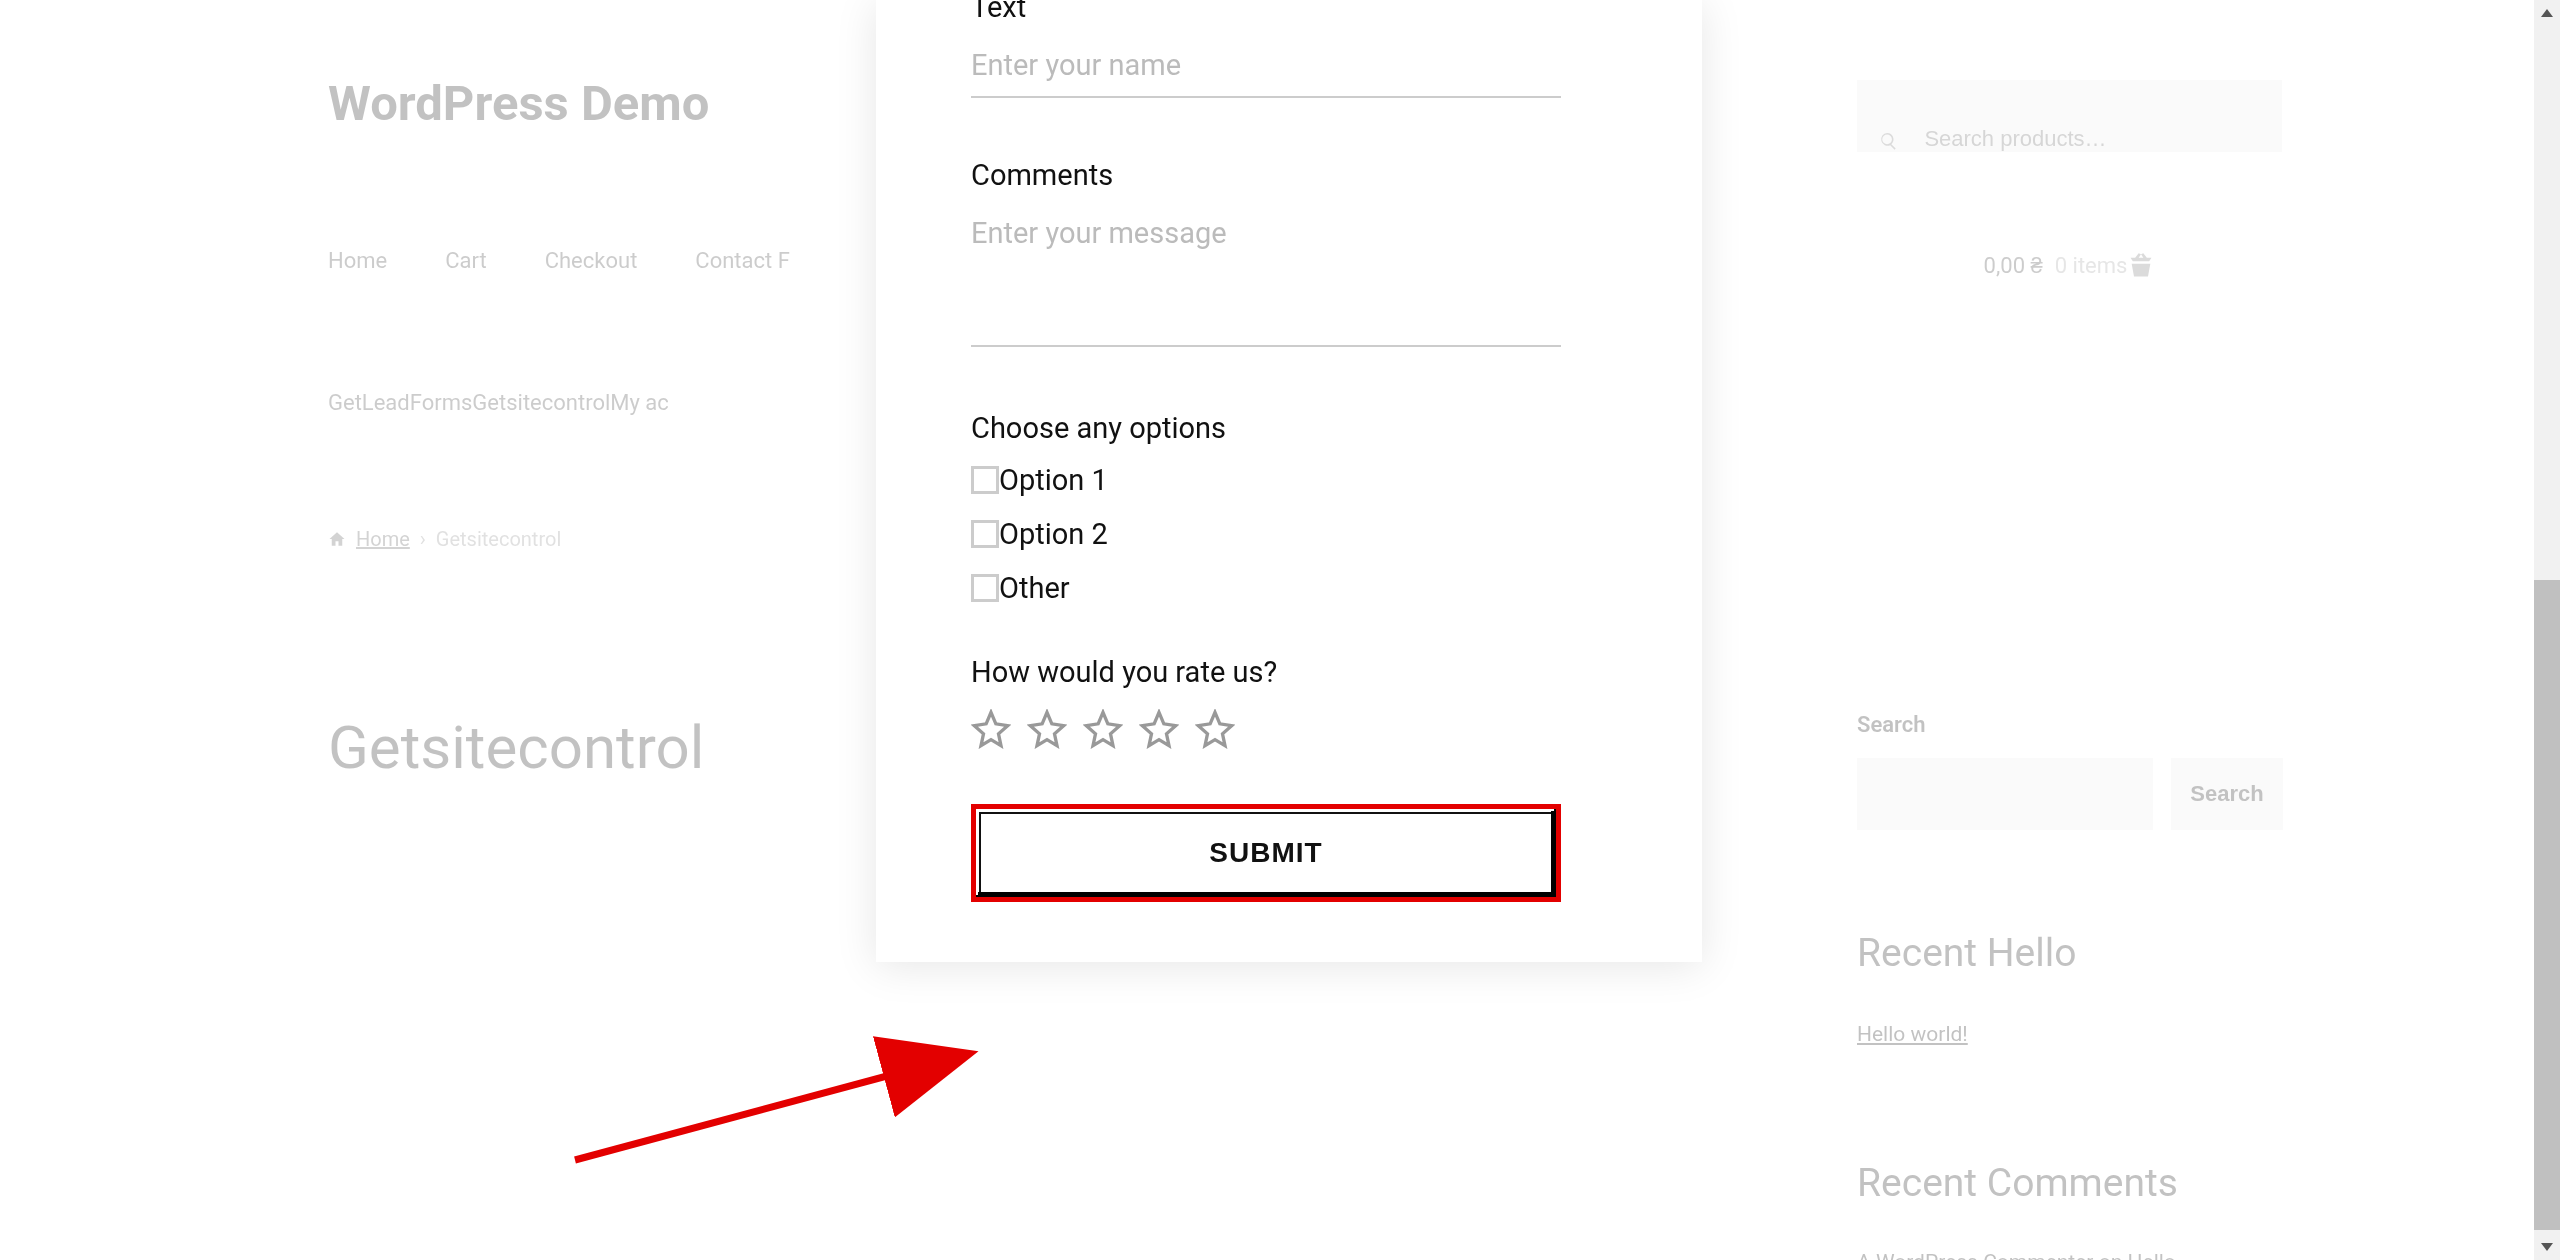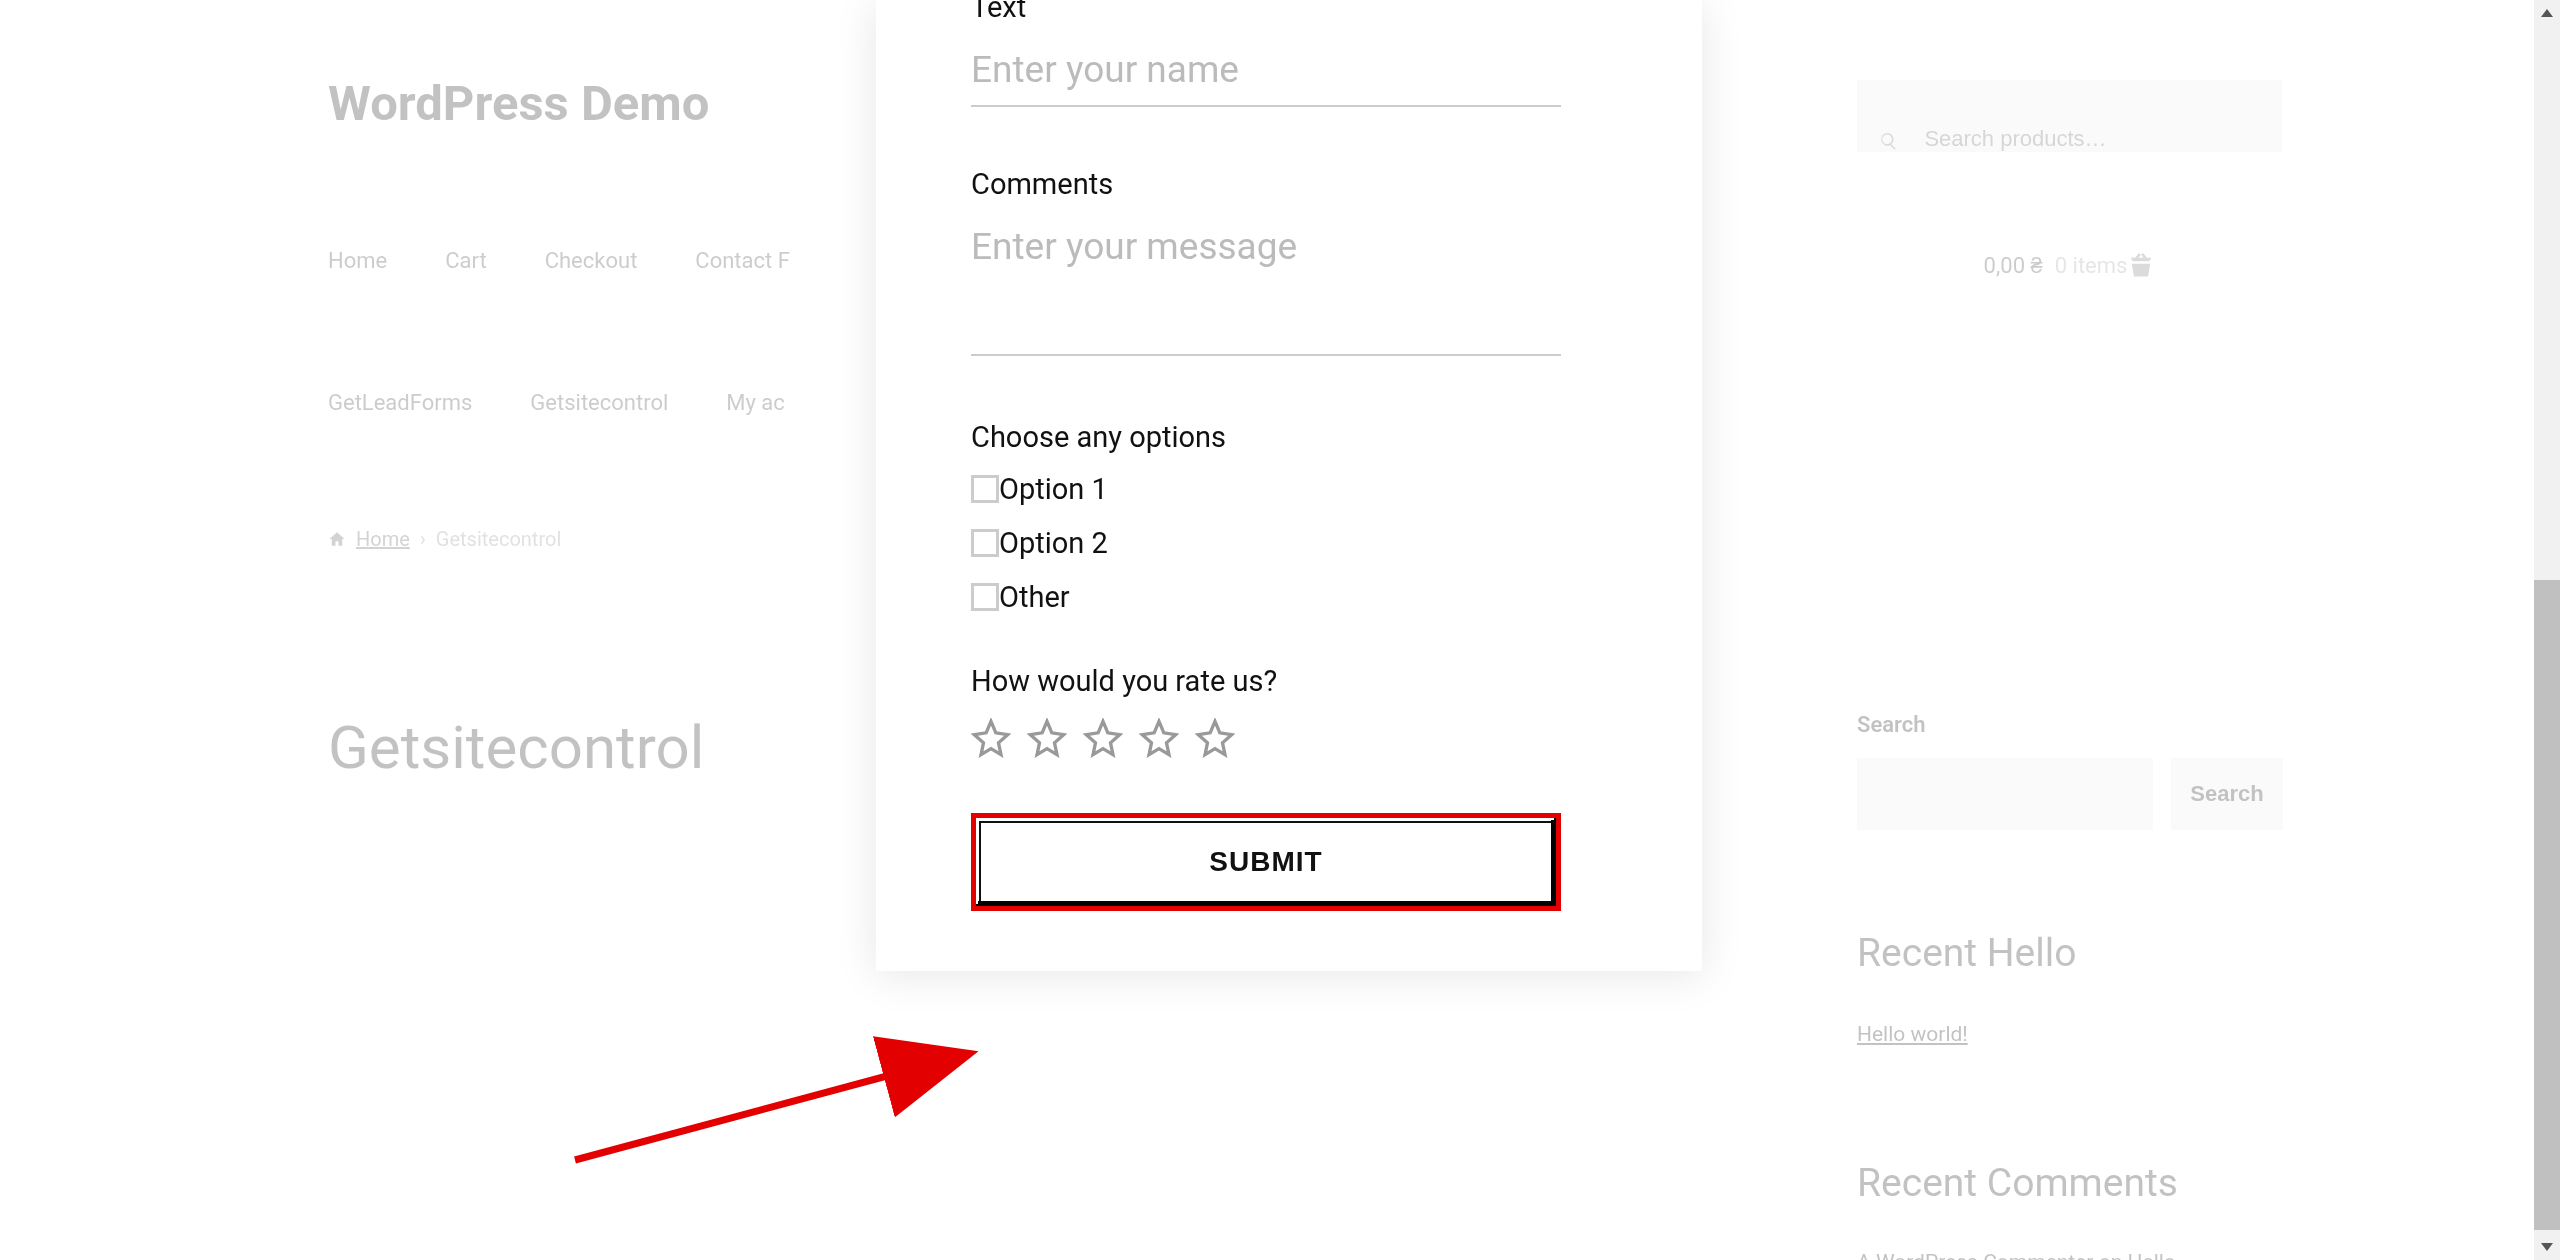"Enter your name" .text-input, .text-area { font-size: 37px -> 29px }
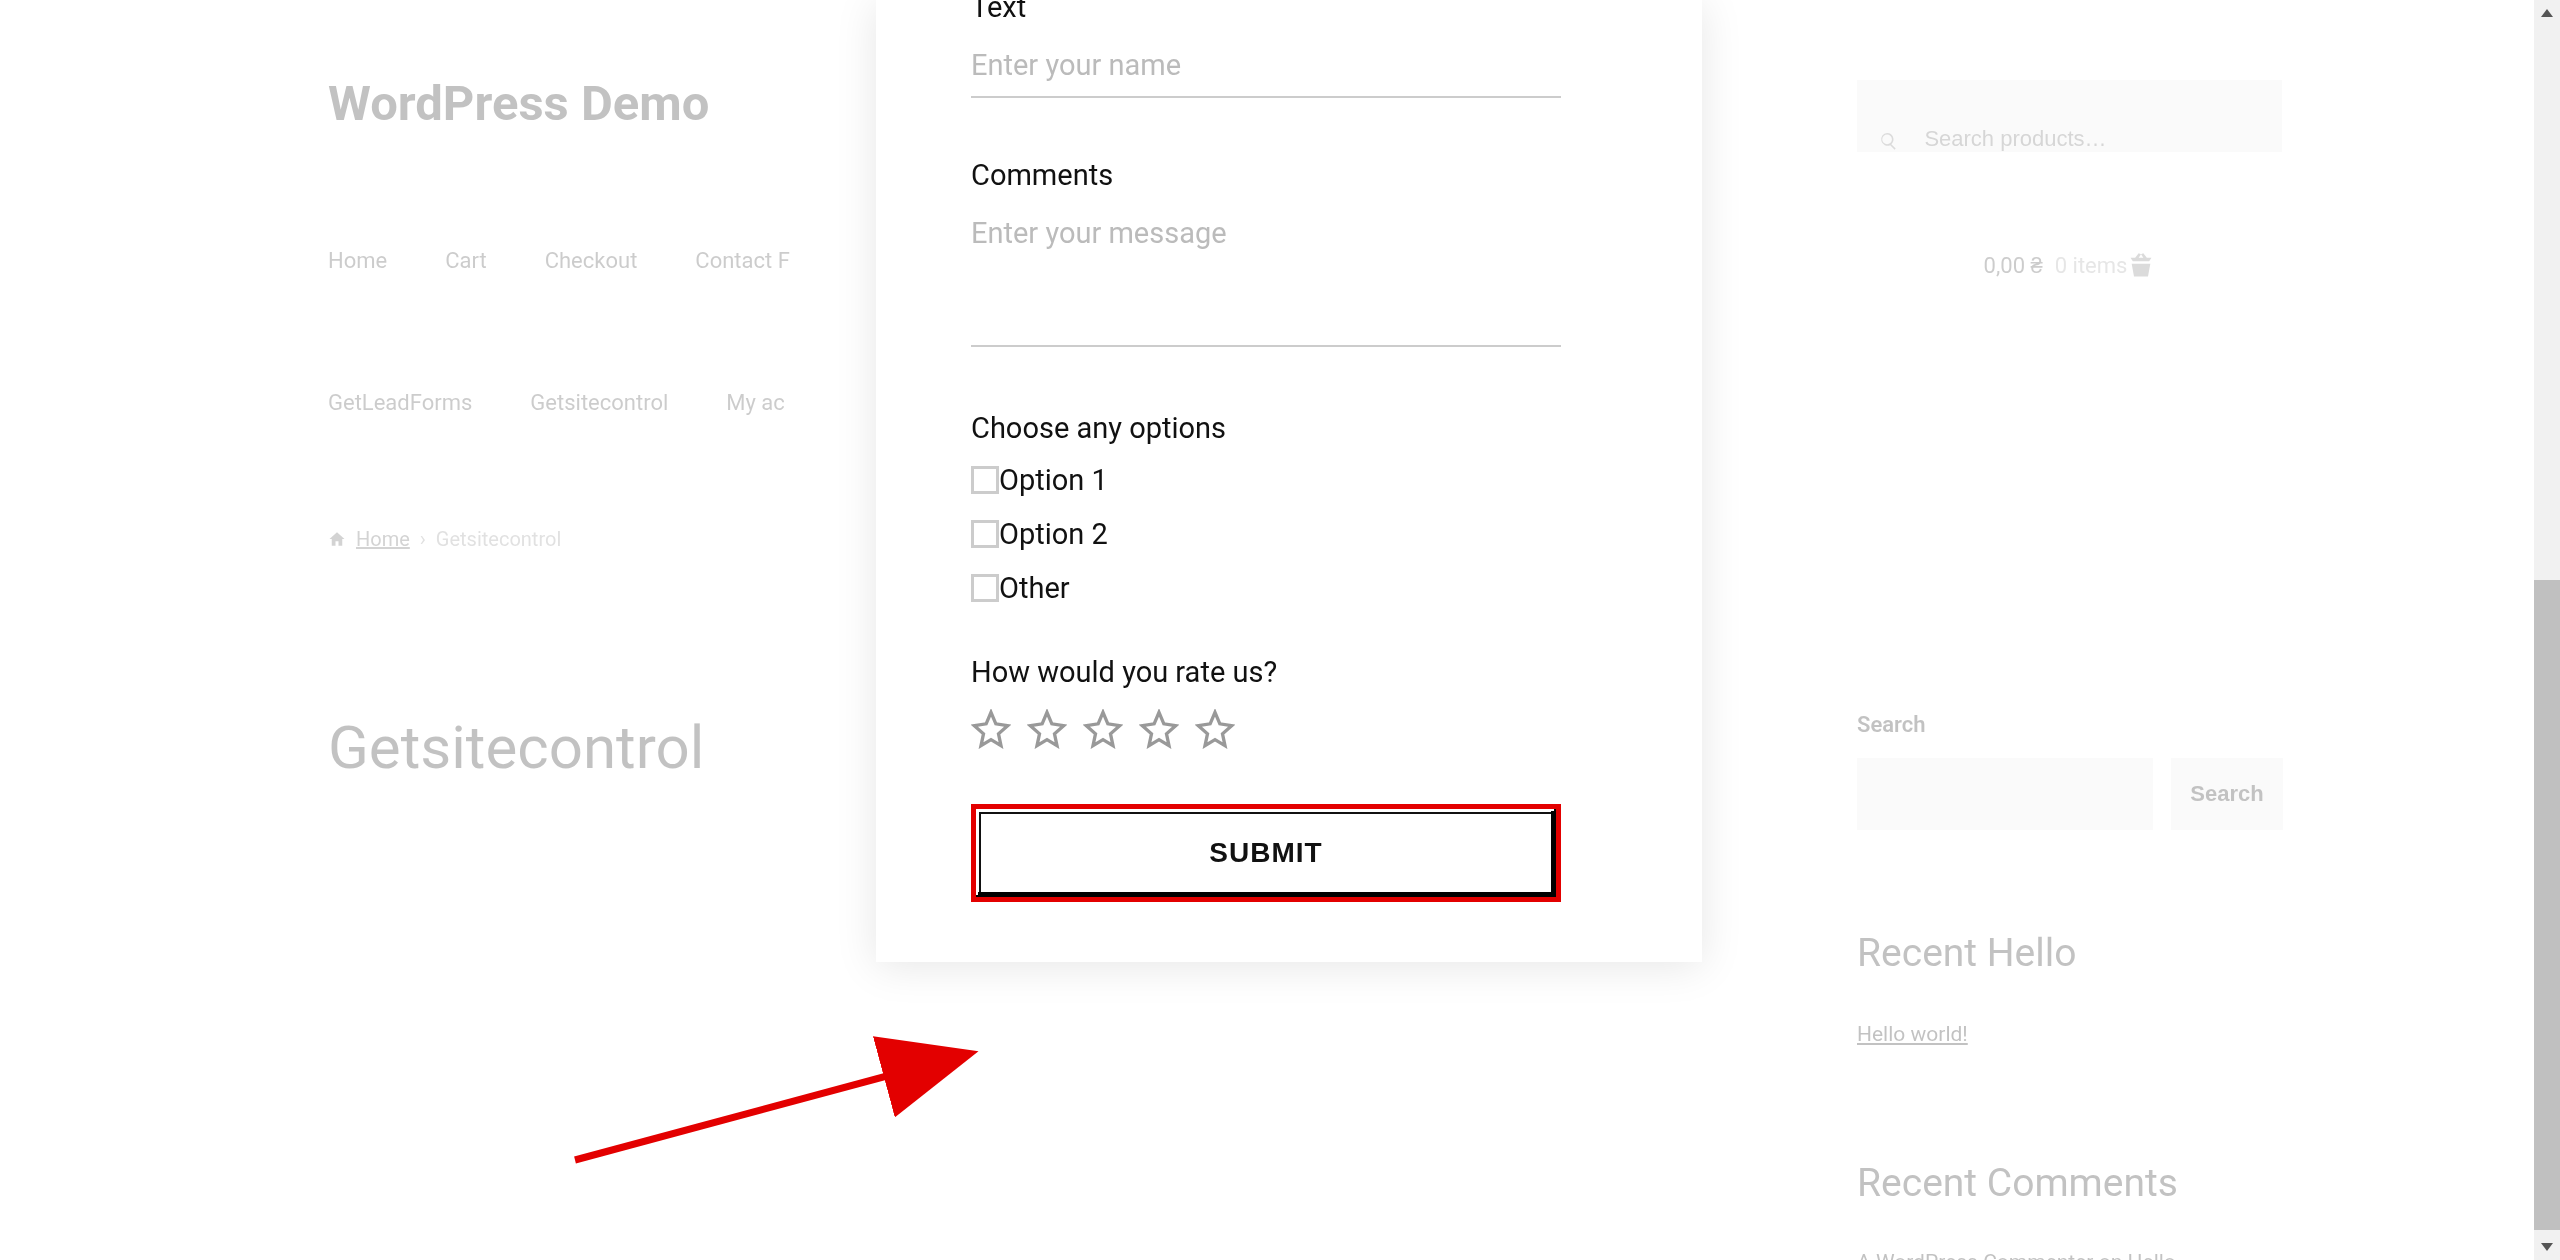"GetLeadForms" .nav-row2 { gap: 58px -> none }
